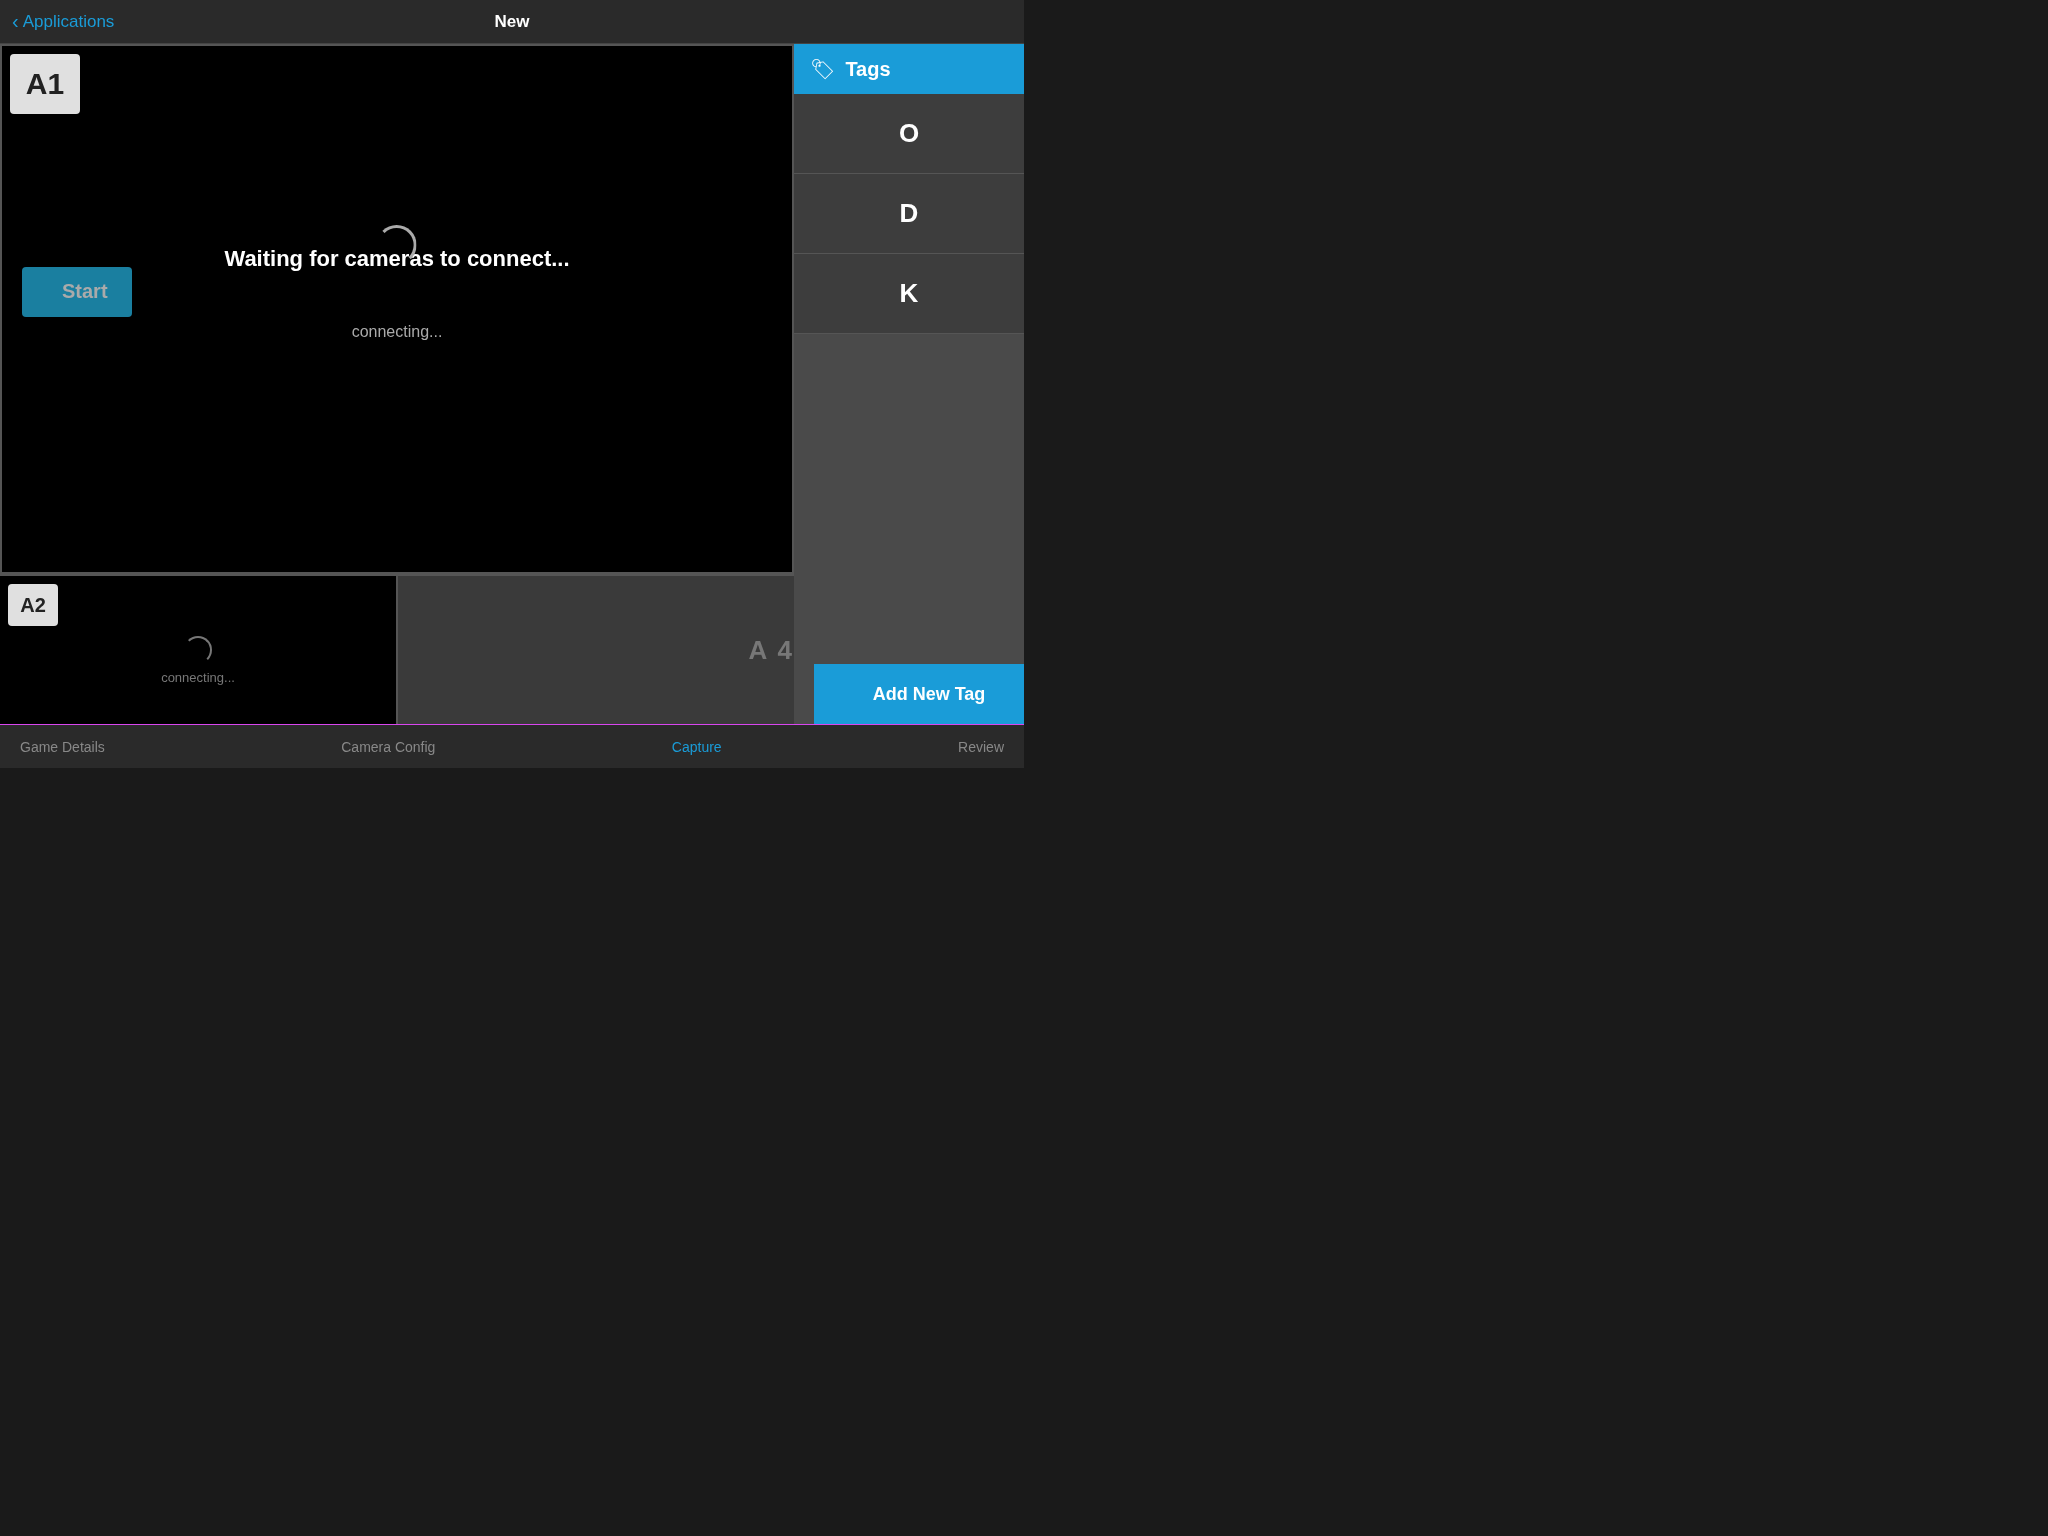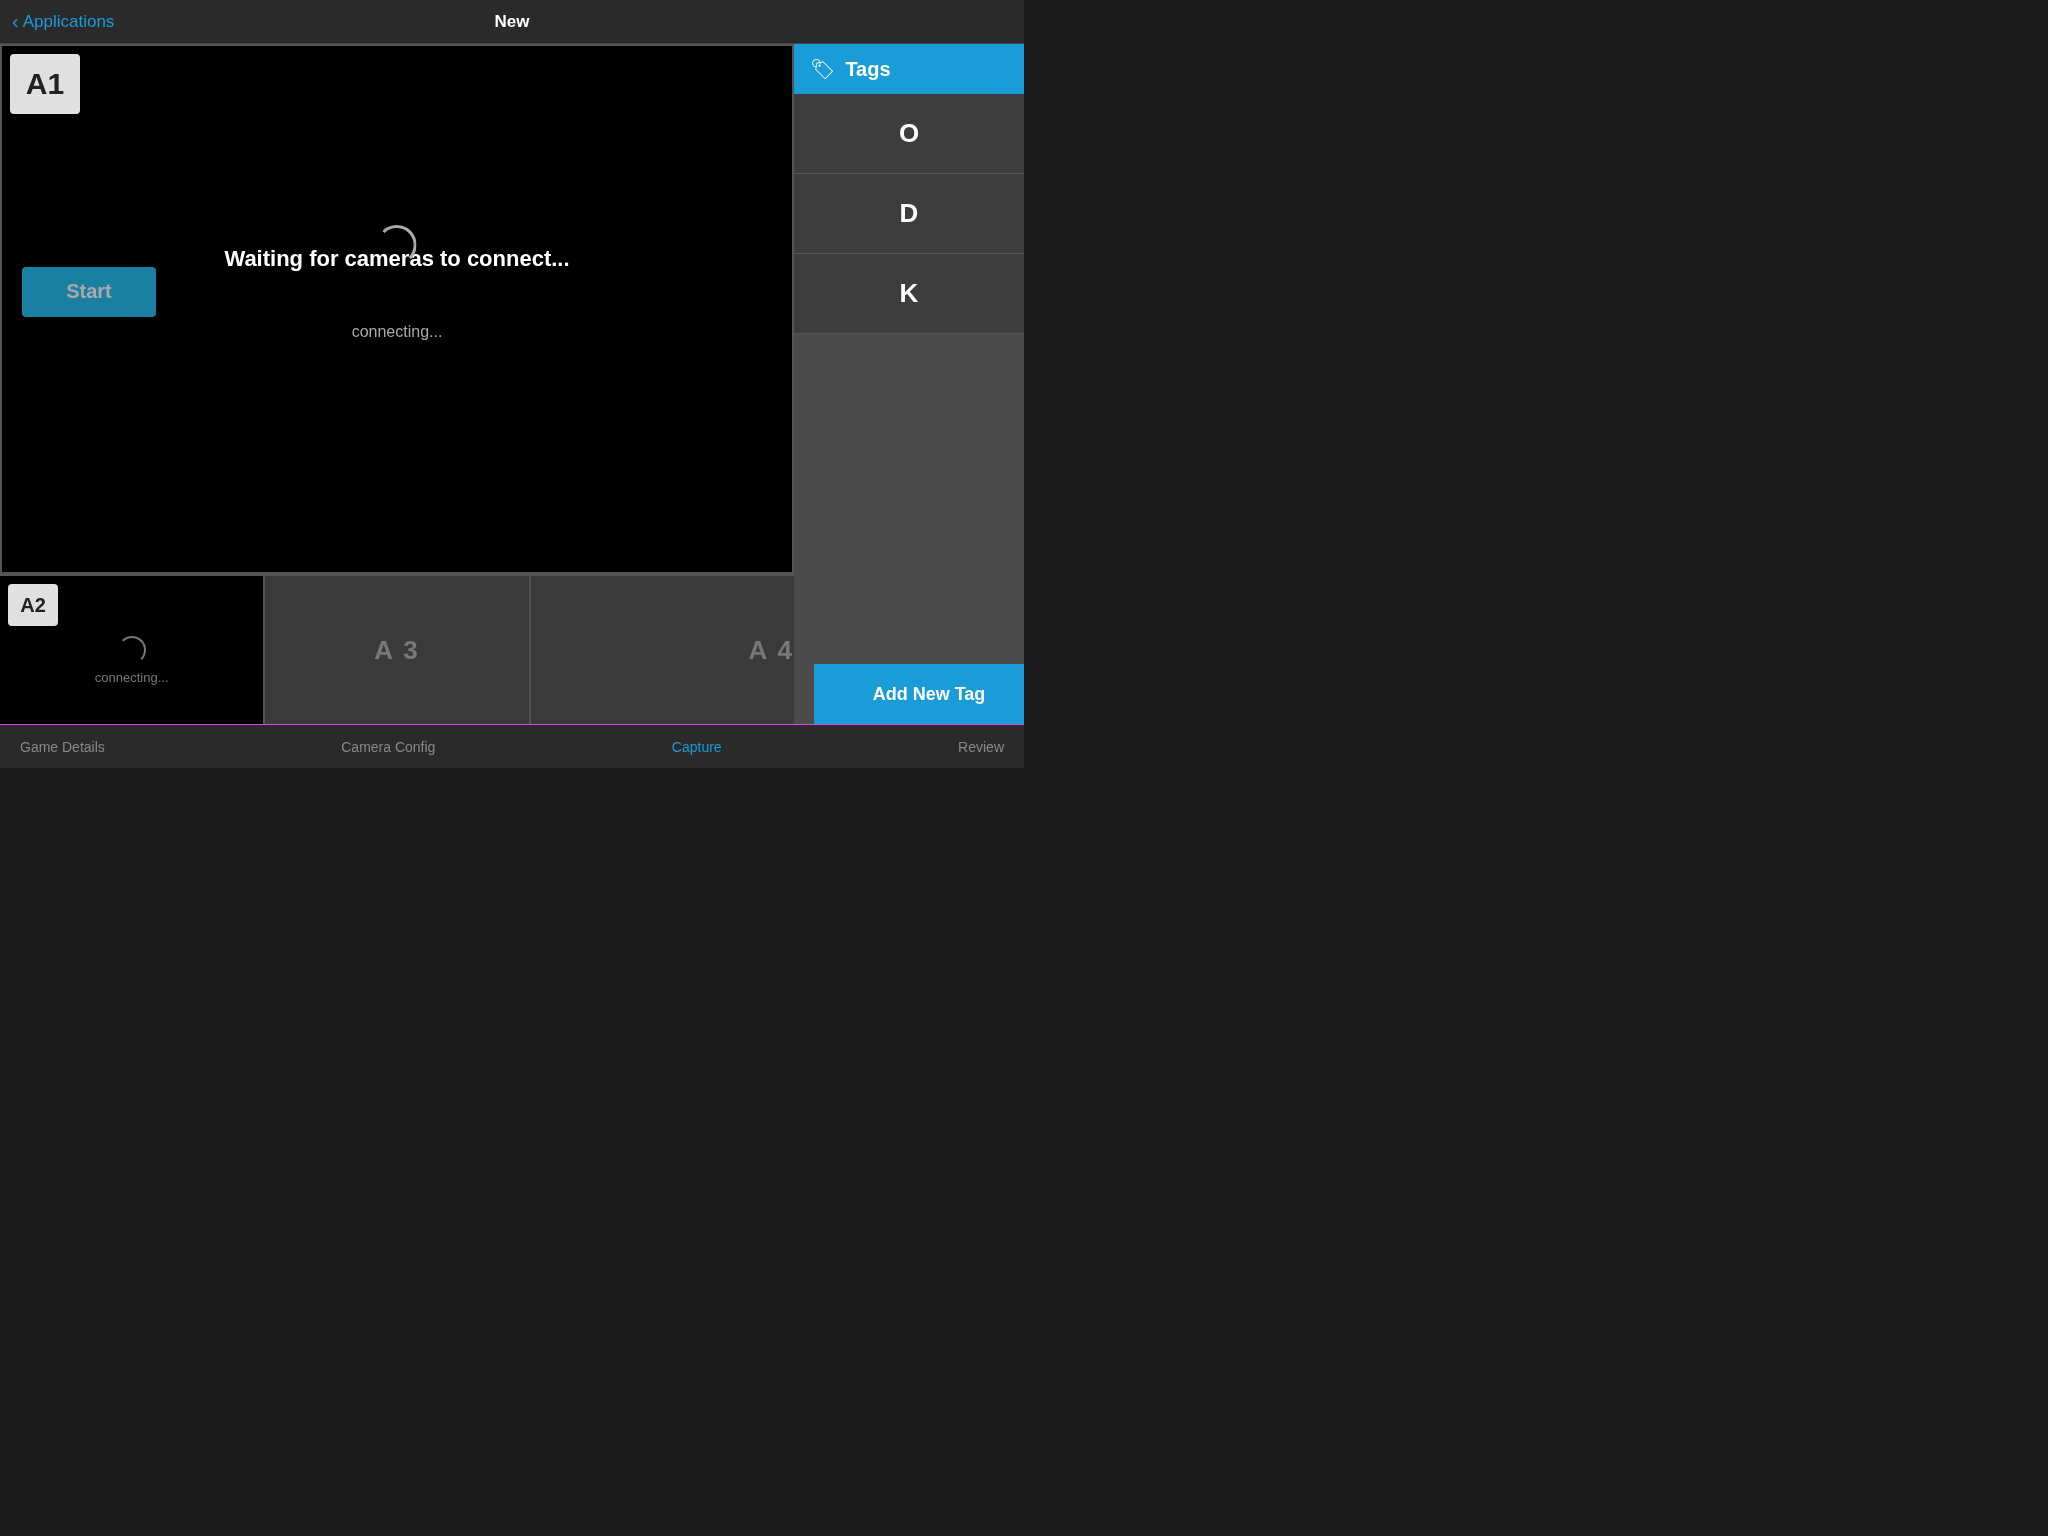"Start" .start-btn { width: 134px -> 110px }
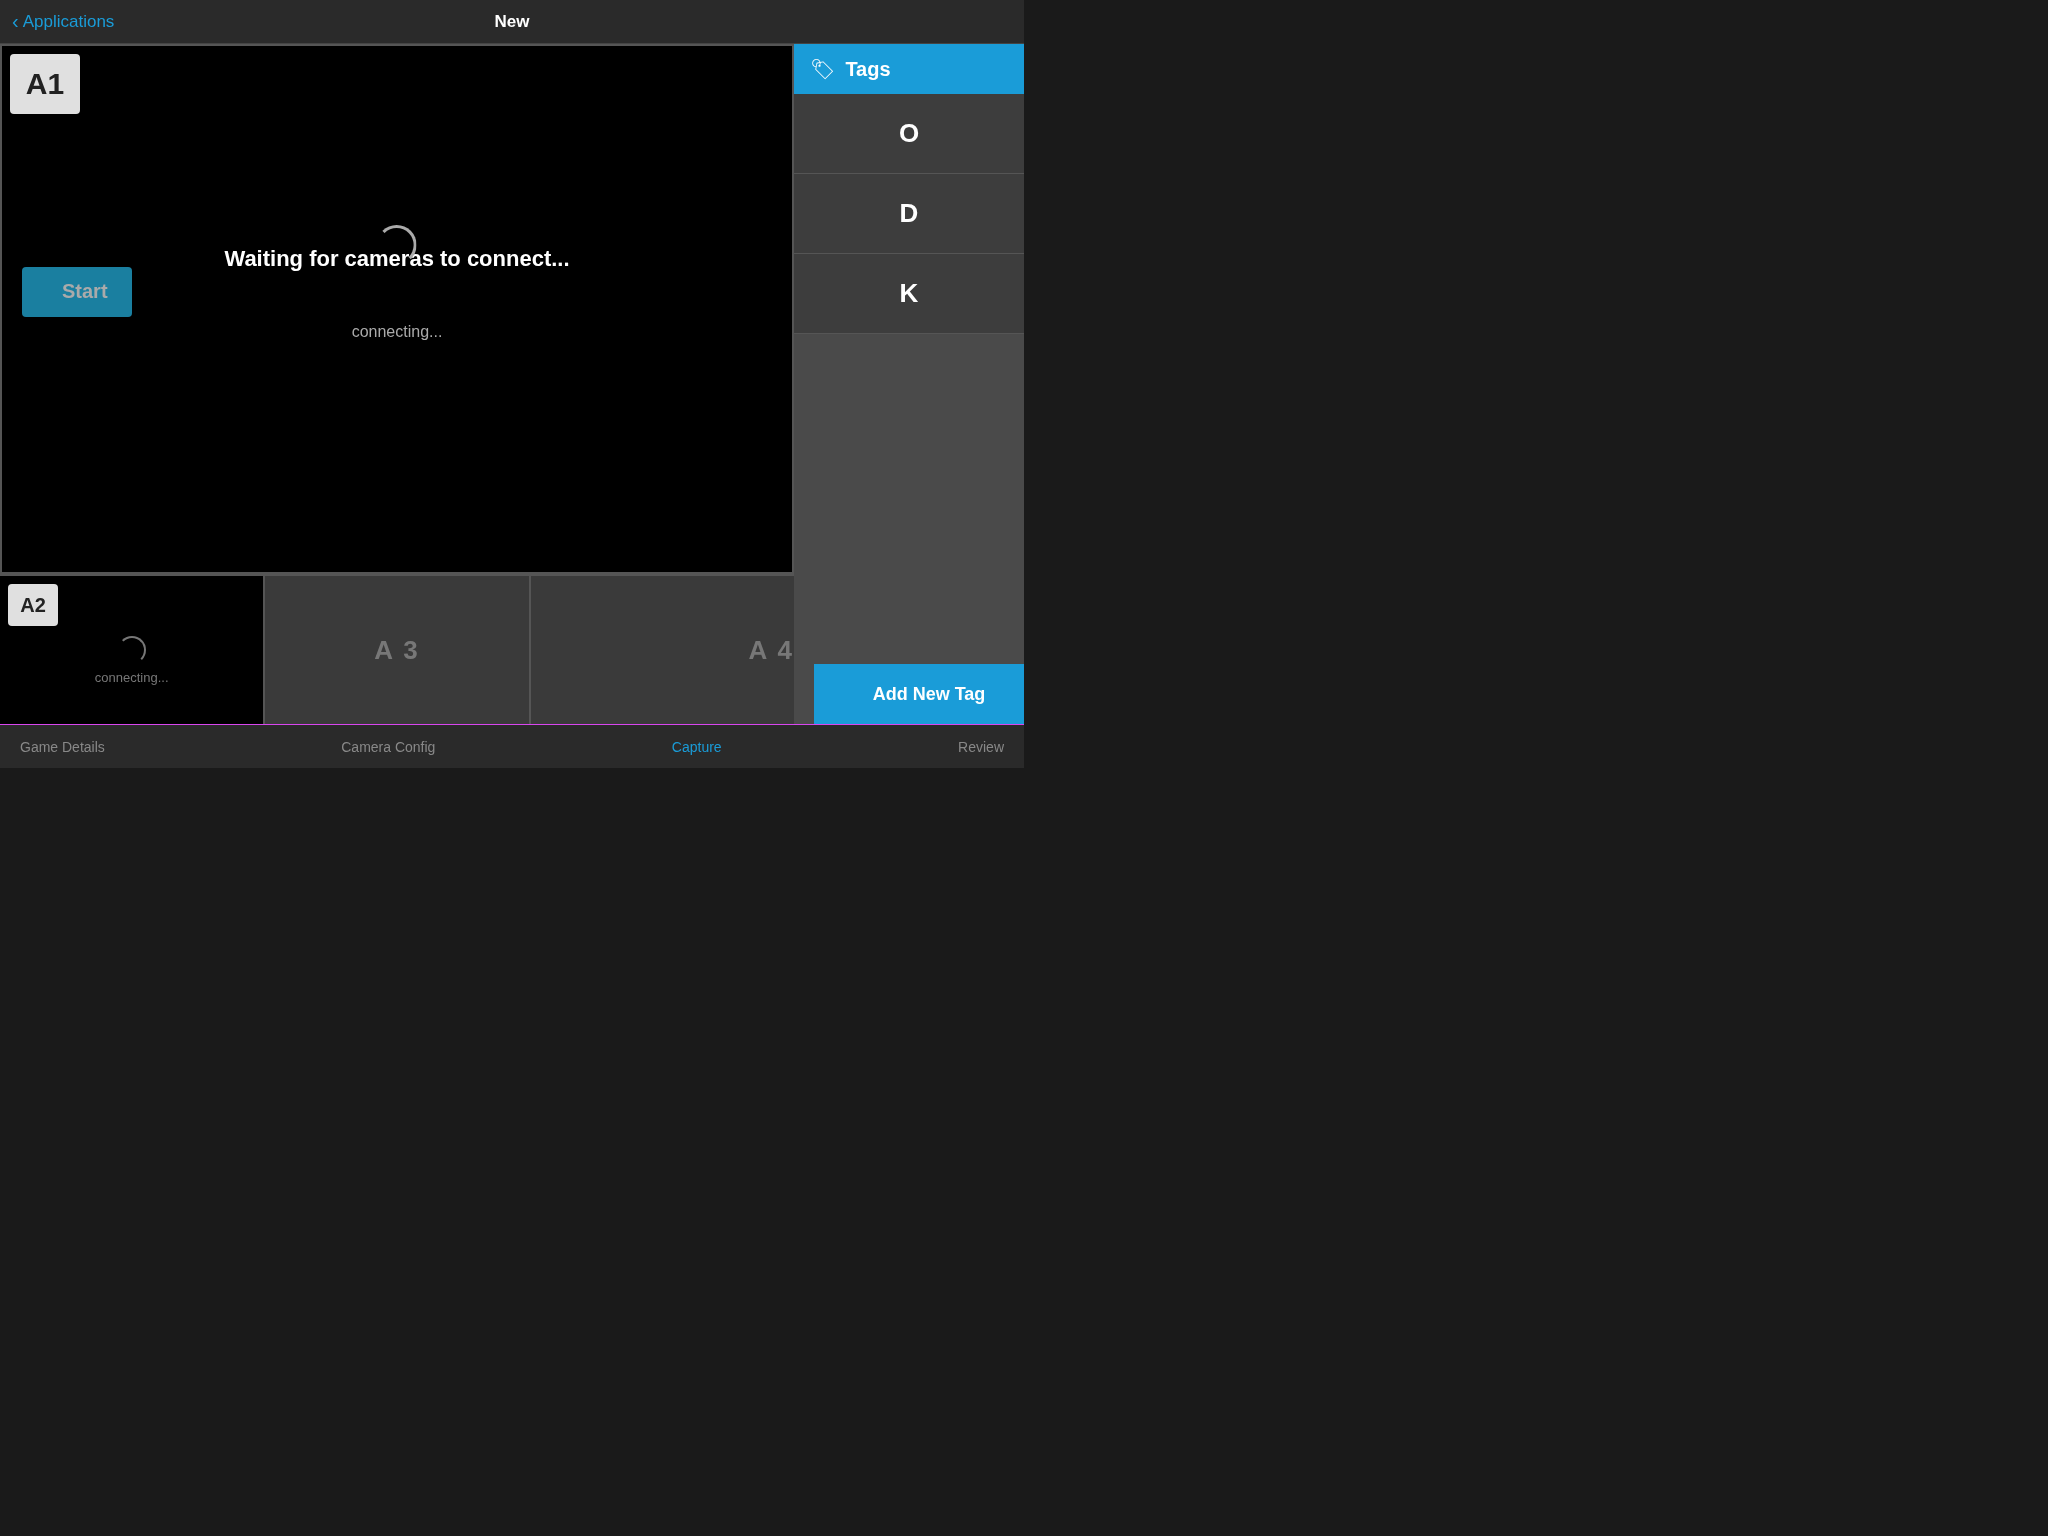"A 3" div.sub-camera { html: <div> <span>A 3</span> </div> -> none }
